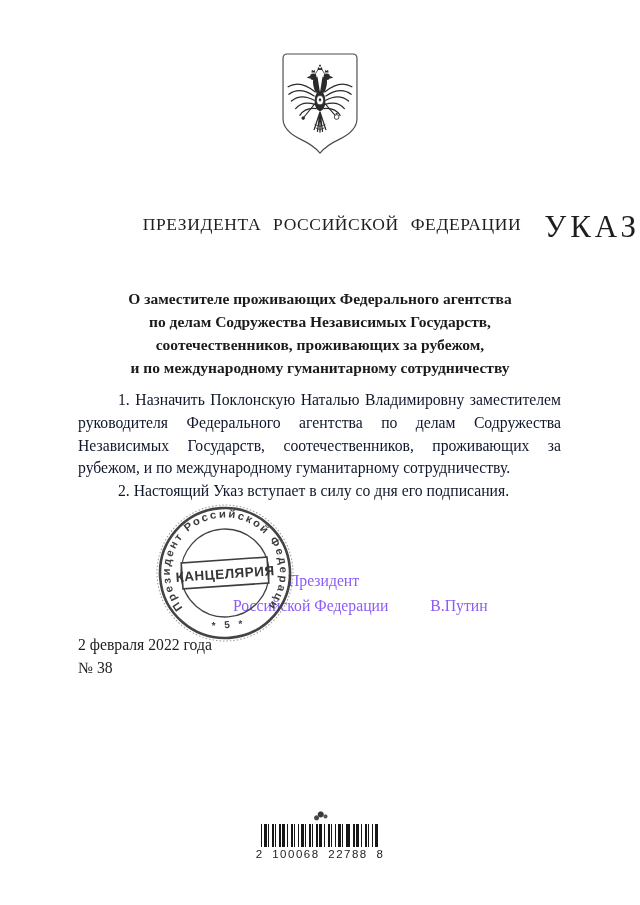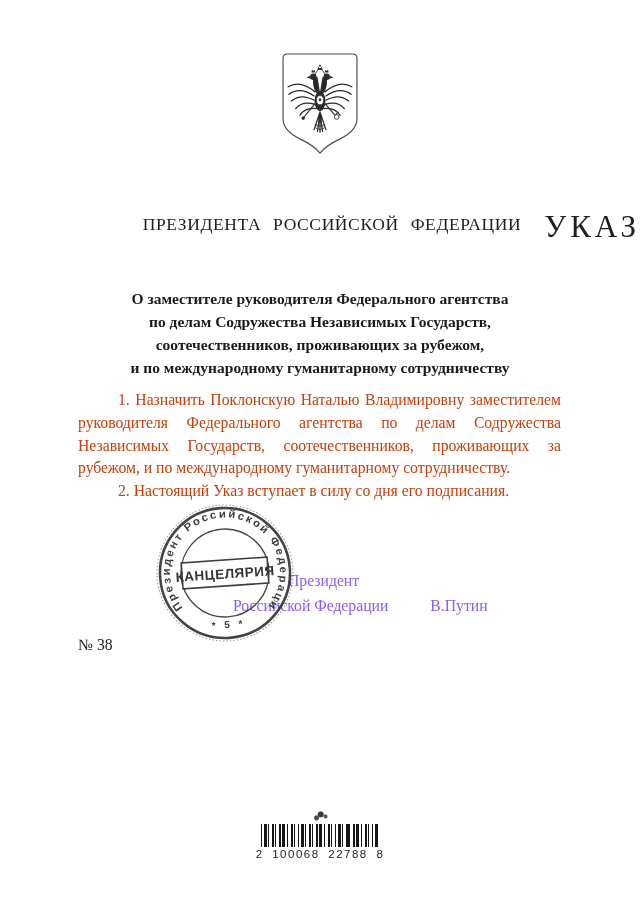"О заместителе руководителя Федерального" span { text: руководителя -> проживающих }
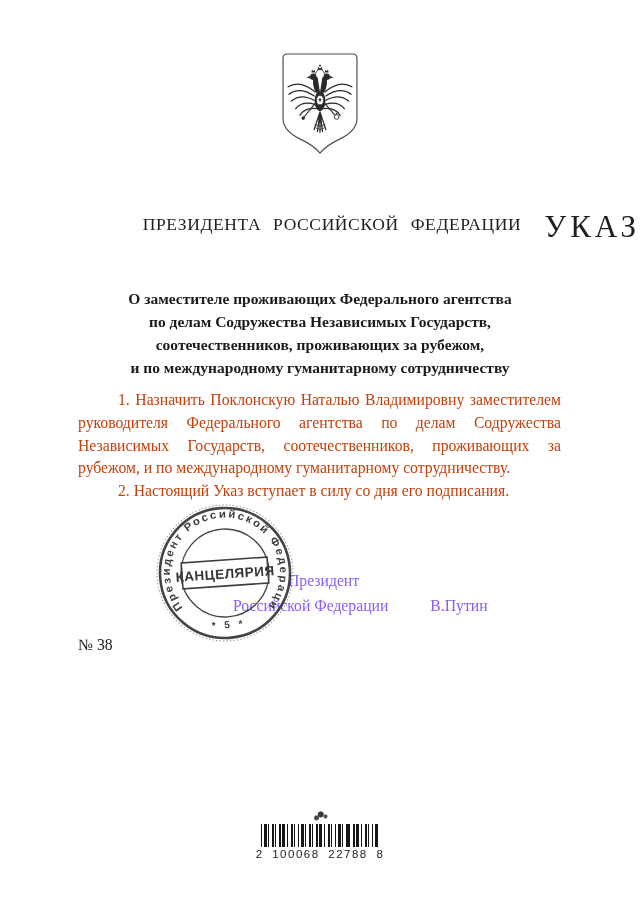"1. Назначить Поклонскую Наталью" .body-block { color: #c2410c -> #0f172a }
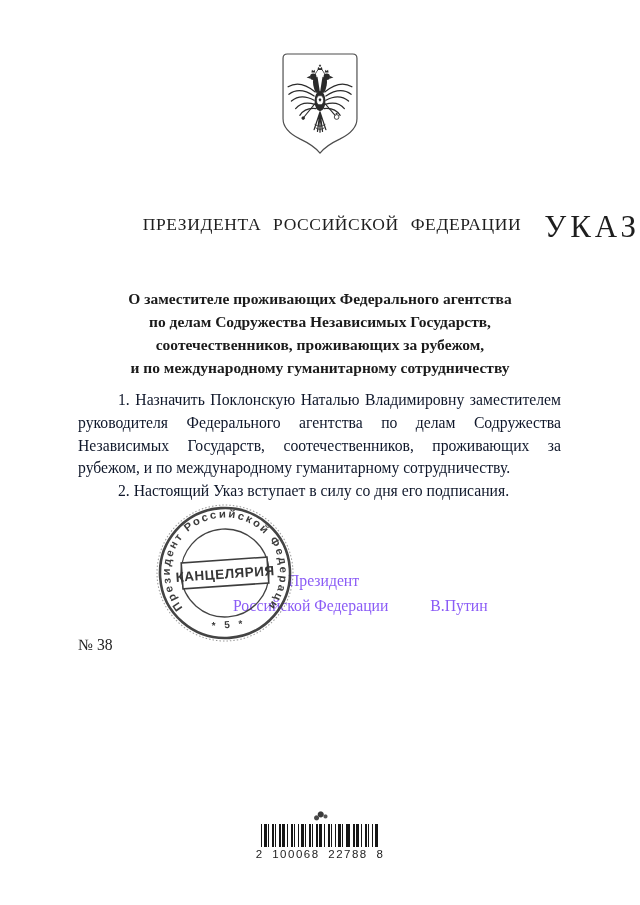"2 февраля 2022 года" div { html: none -> <div>2 февраля 2022 года</div> }
